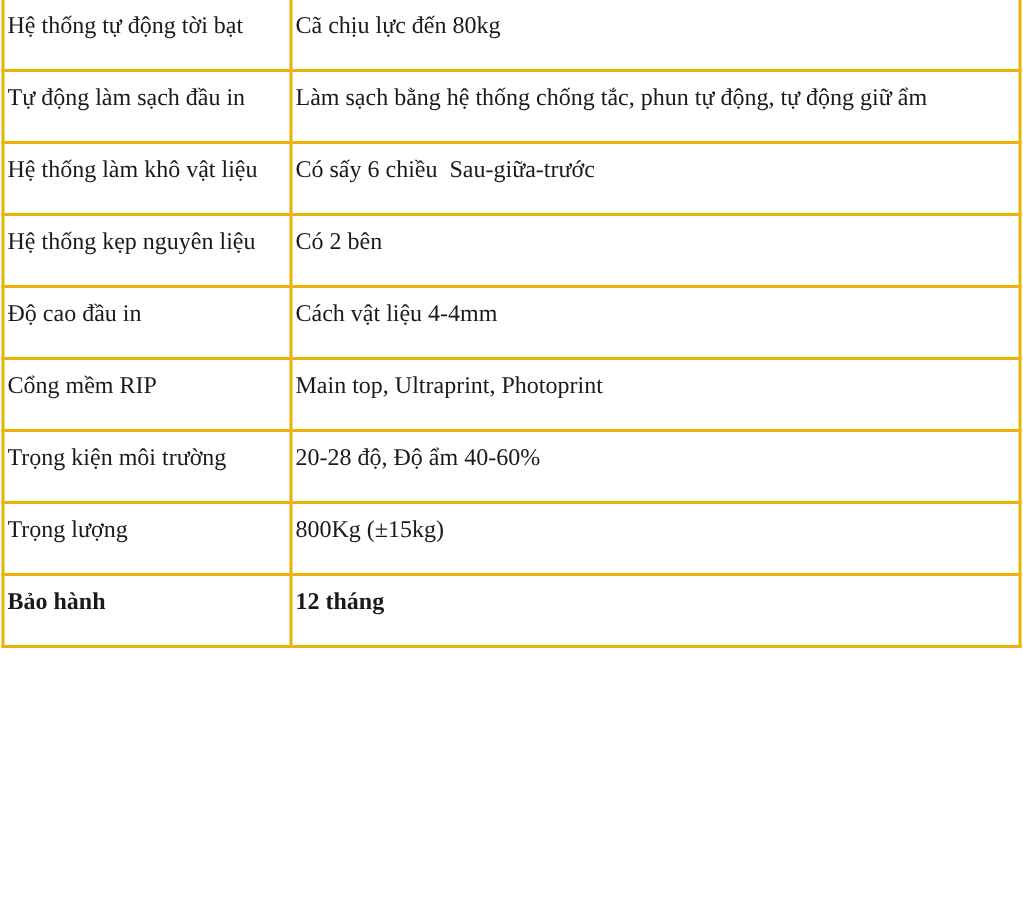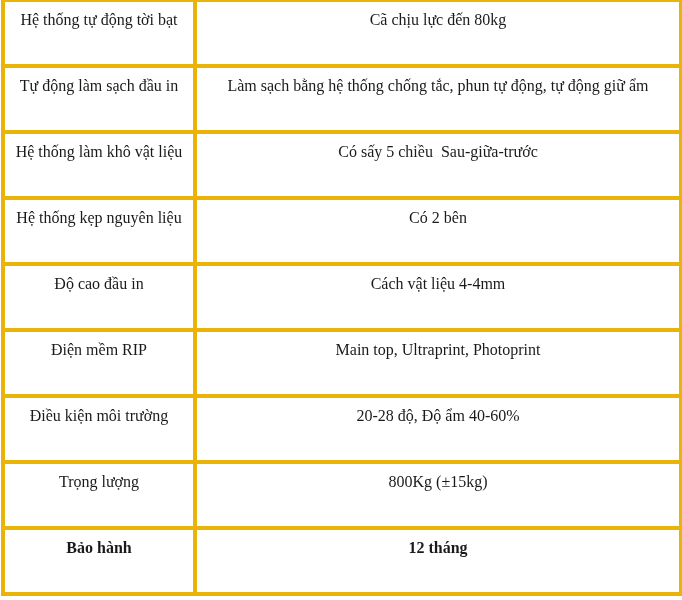"Hệ thống tự động tời" .spec-table td { border: 4px solid #eab308 -> 2px solid #eab308; padding: 16px 2px -> 0 2px; text-align: center -> none }
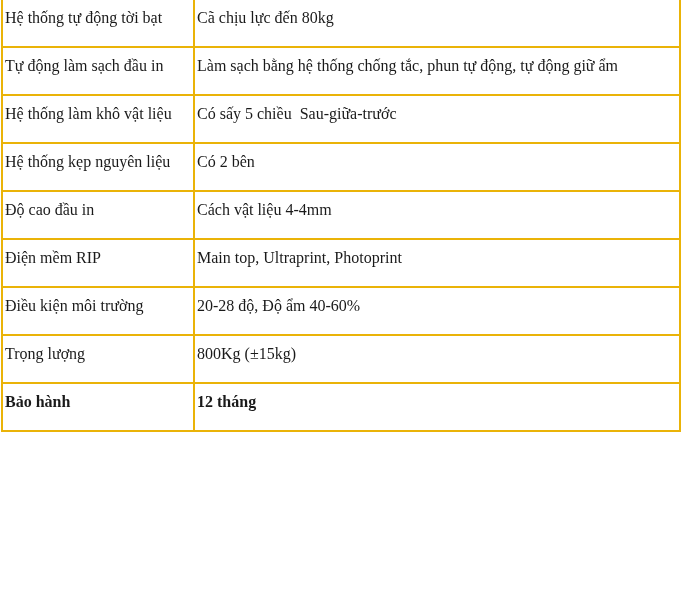"Có sấy 5 chiều Sau-giữa-trước" td { text: 5 -> 6 }
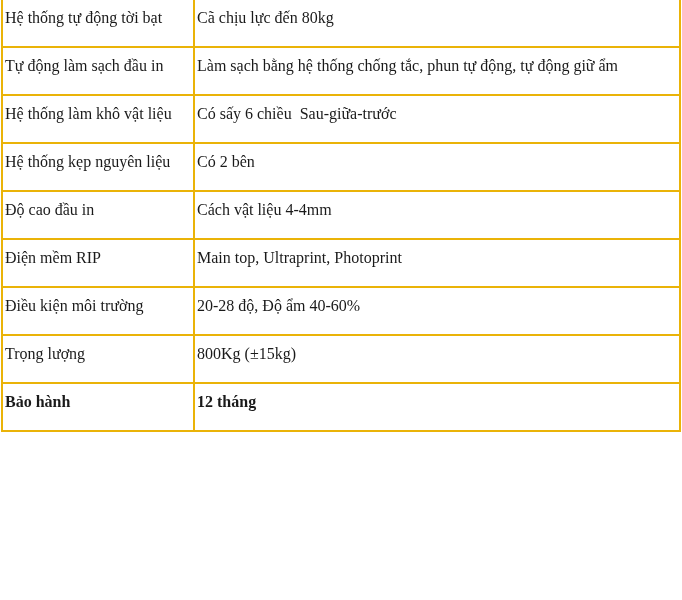"Điện mềm RIP" td { text: Điện -> Cổng }
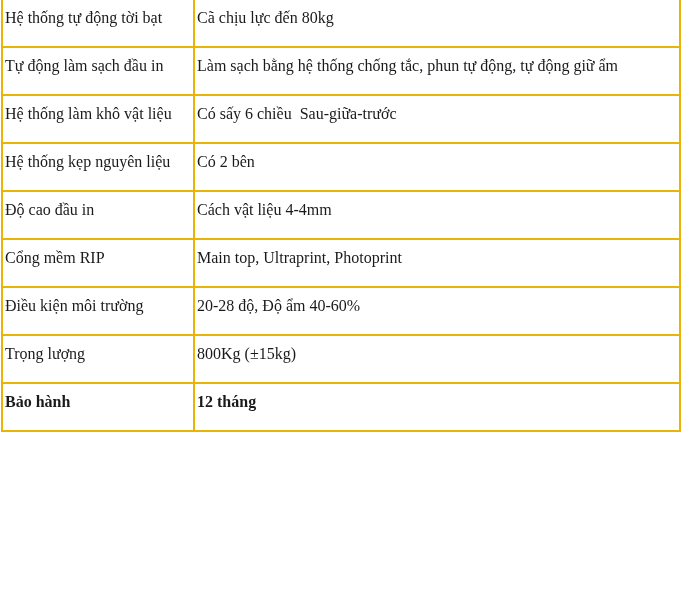"Điều kiện môi trường" td { text: Điều -> Trọng }
